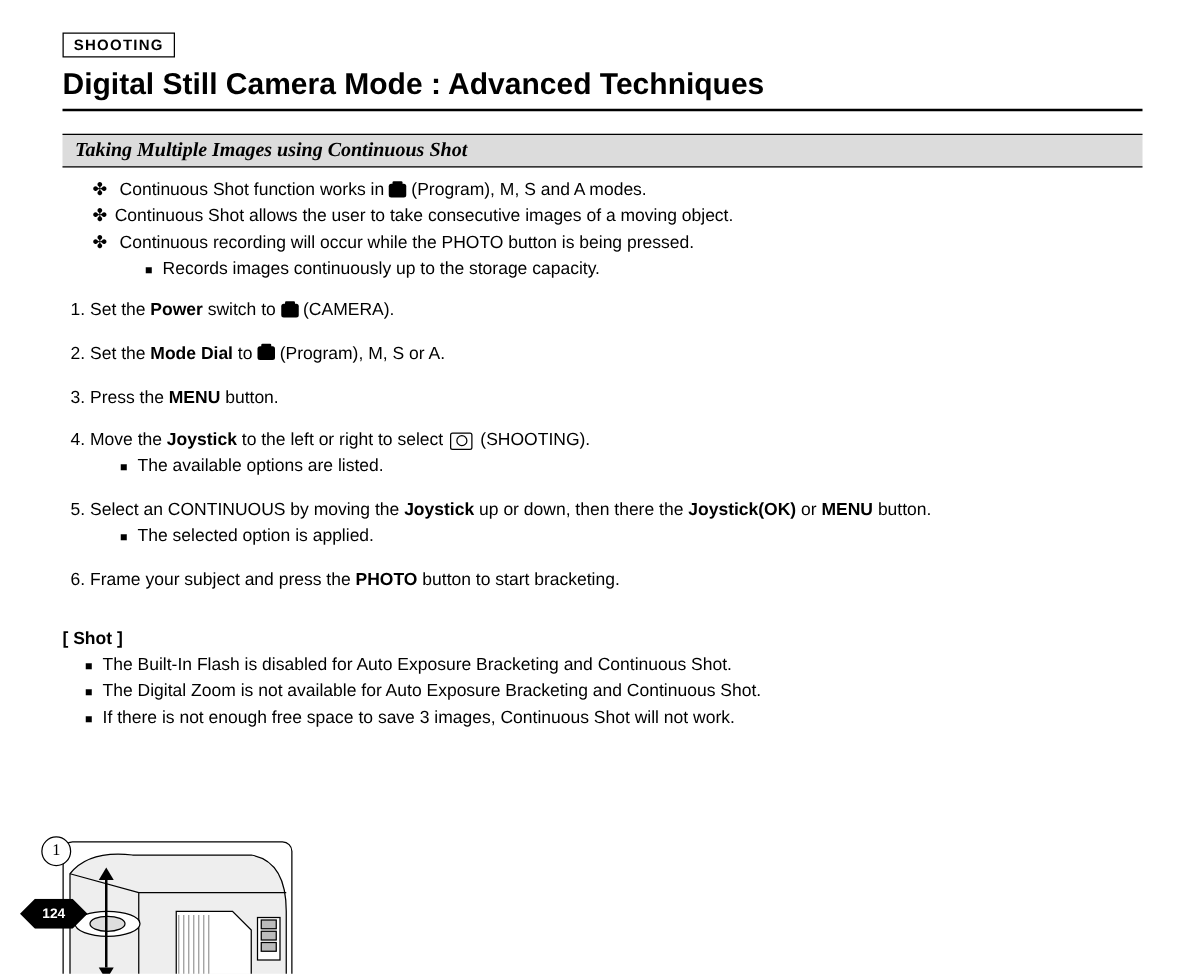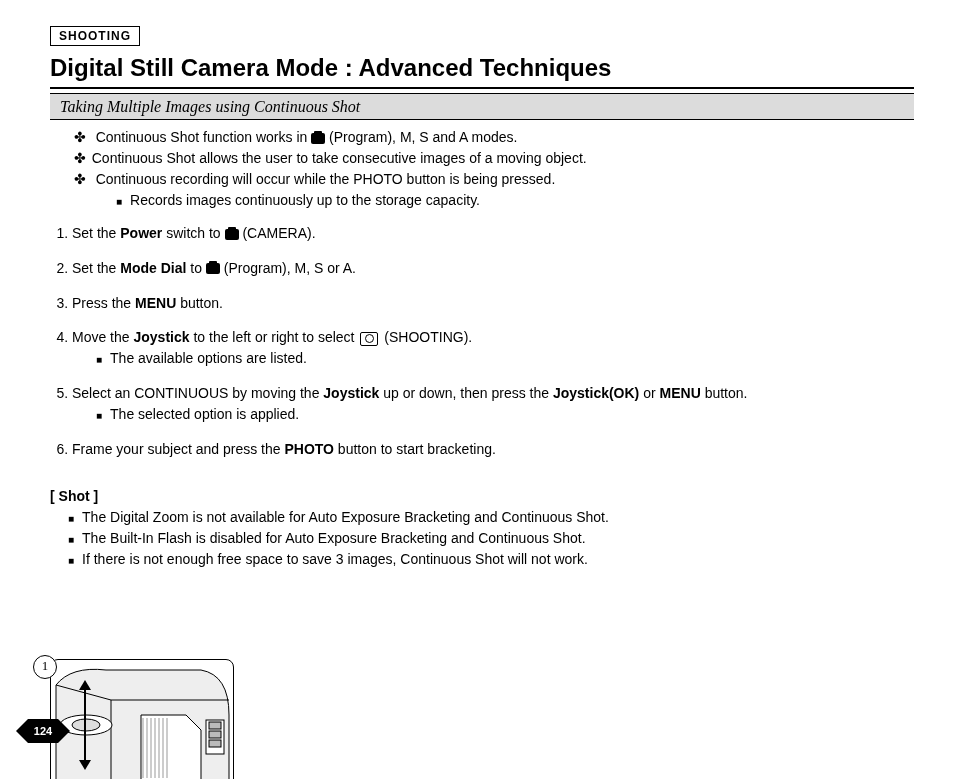"Taking Multiple Images using Continuous" .subtitle-bar { font-weight: normal -> bold; margin-top: 4px -> 18px }
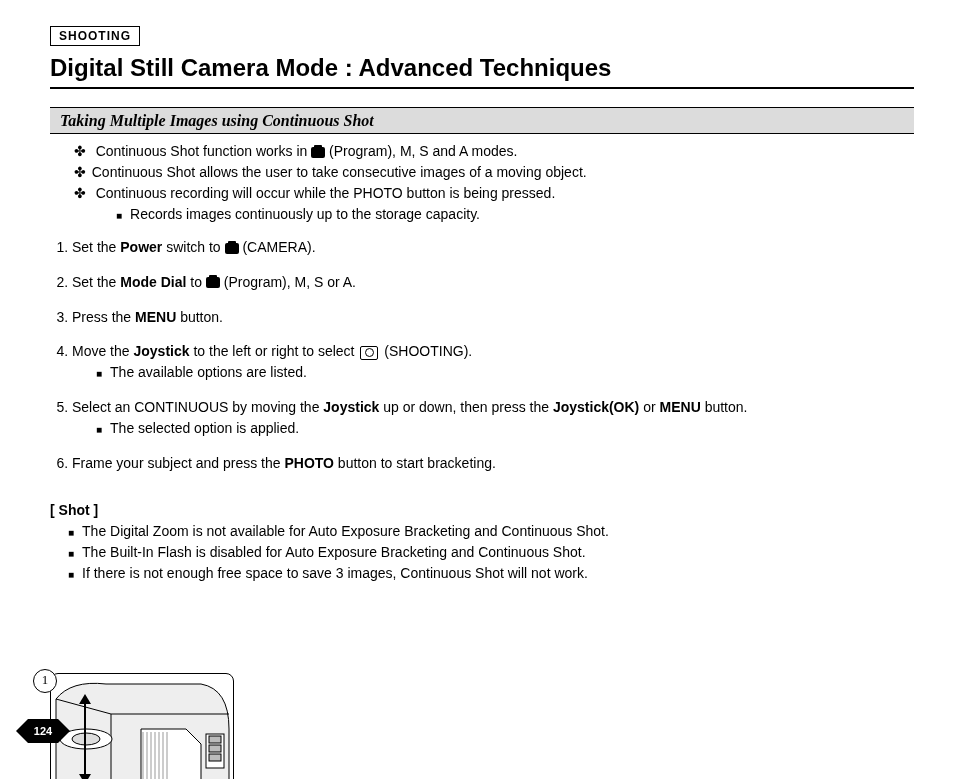"up or down, then press" span { text: press -> there }
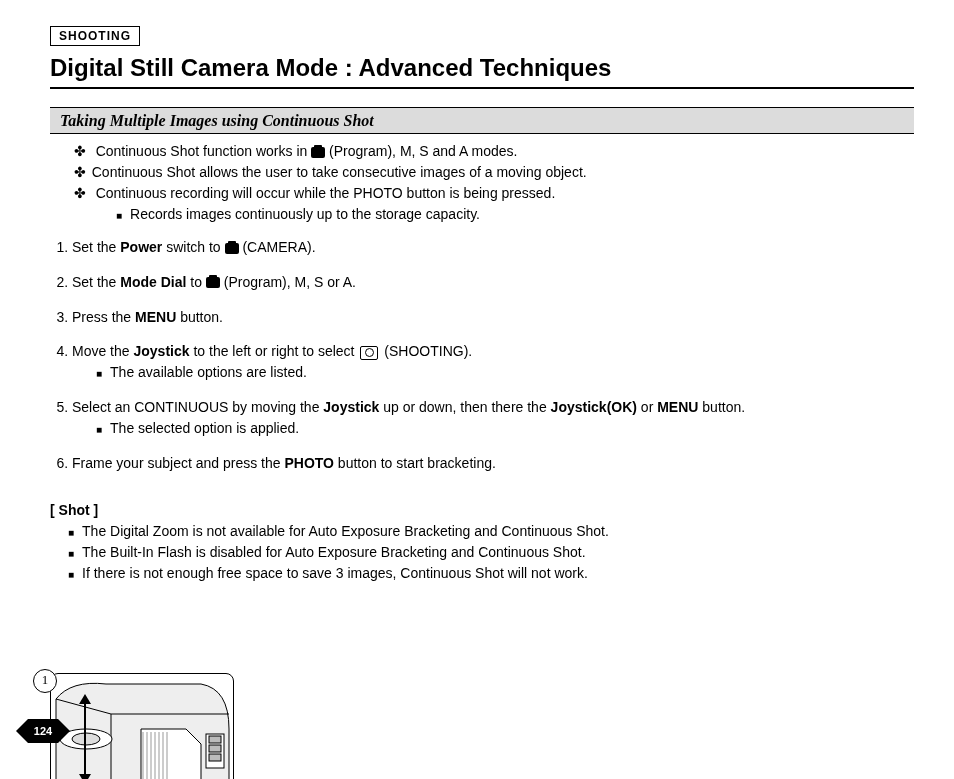"The Digital Zoom is not" li { order: before "The Built-In Flash is disabled" -> after "The Built-In Flash is disabled" }
